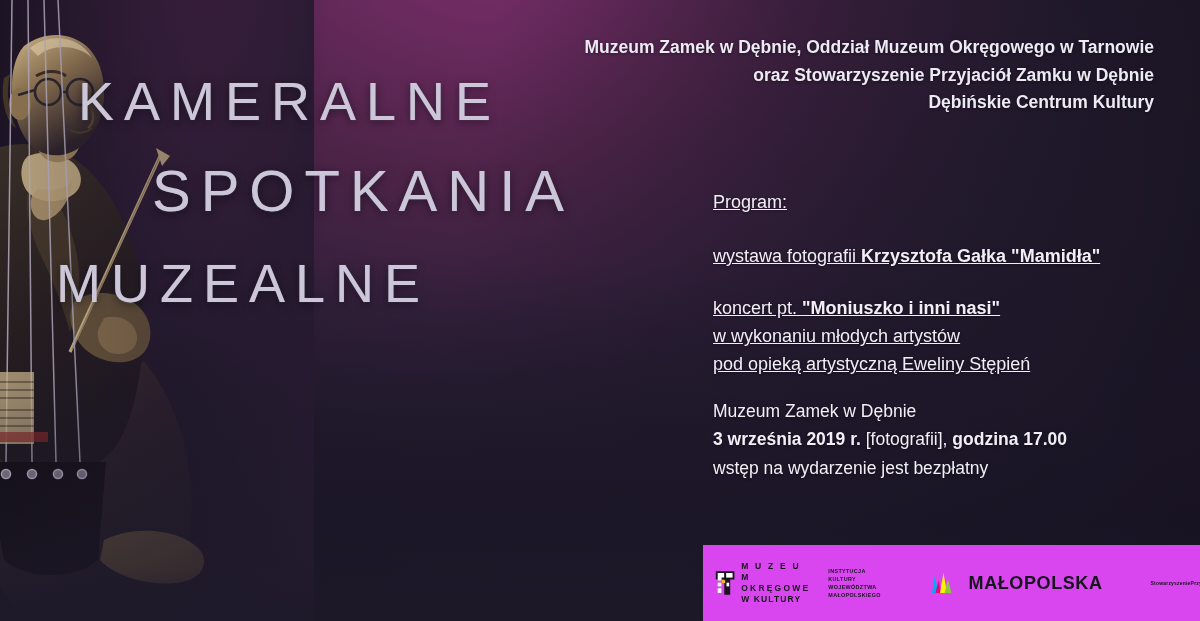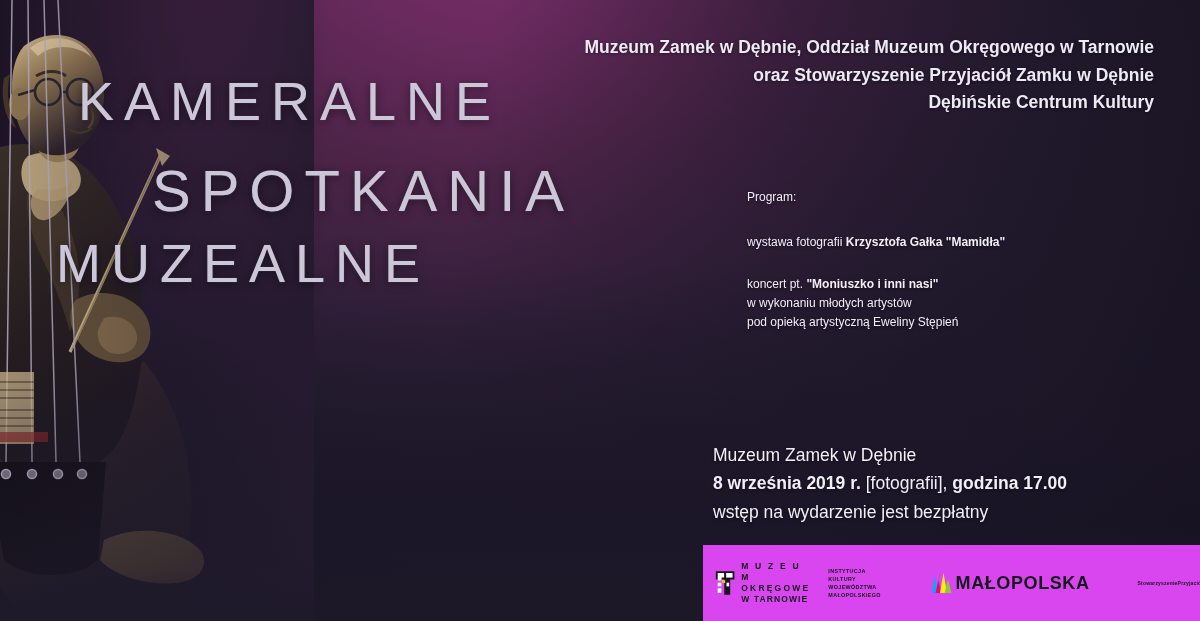"SPOTKANIA" .hl-2 { margin-bottom: 16px -> 36px }
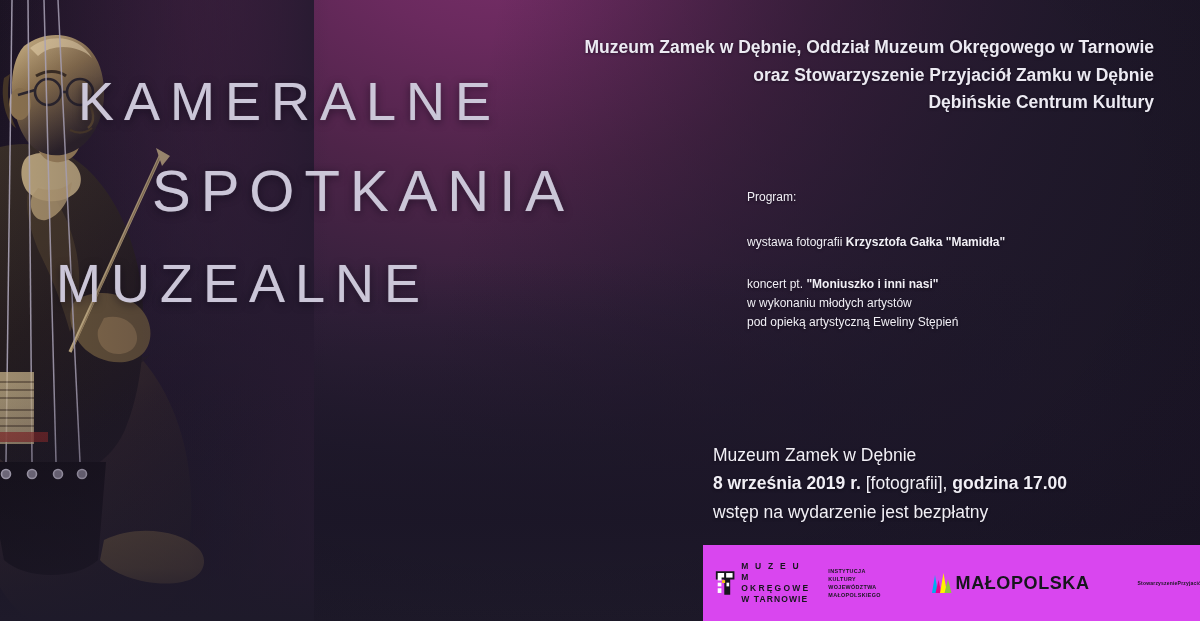"Program:" .program-block { font-size: 12px -> 18px; left: 747px -> 713px; text-decoration: none -> underline }
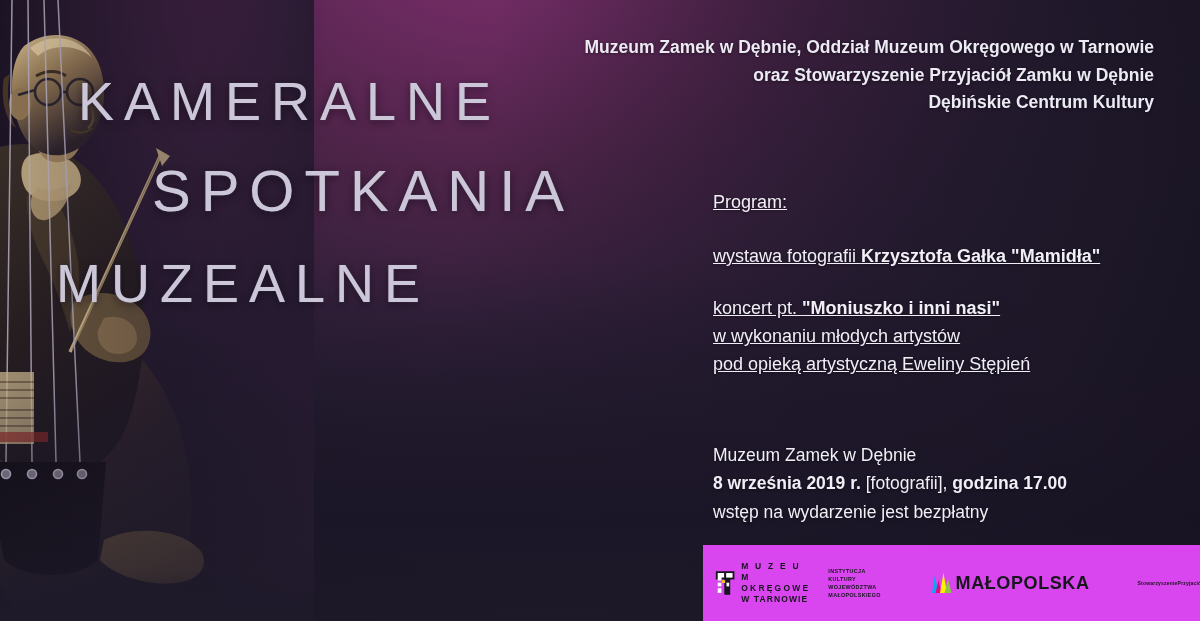"Muzeum Zamek w Dębnie" .date-block { margin-top: 44px -> none }
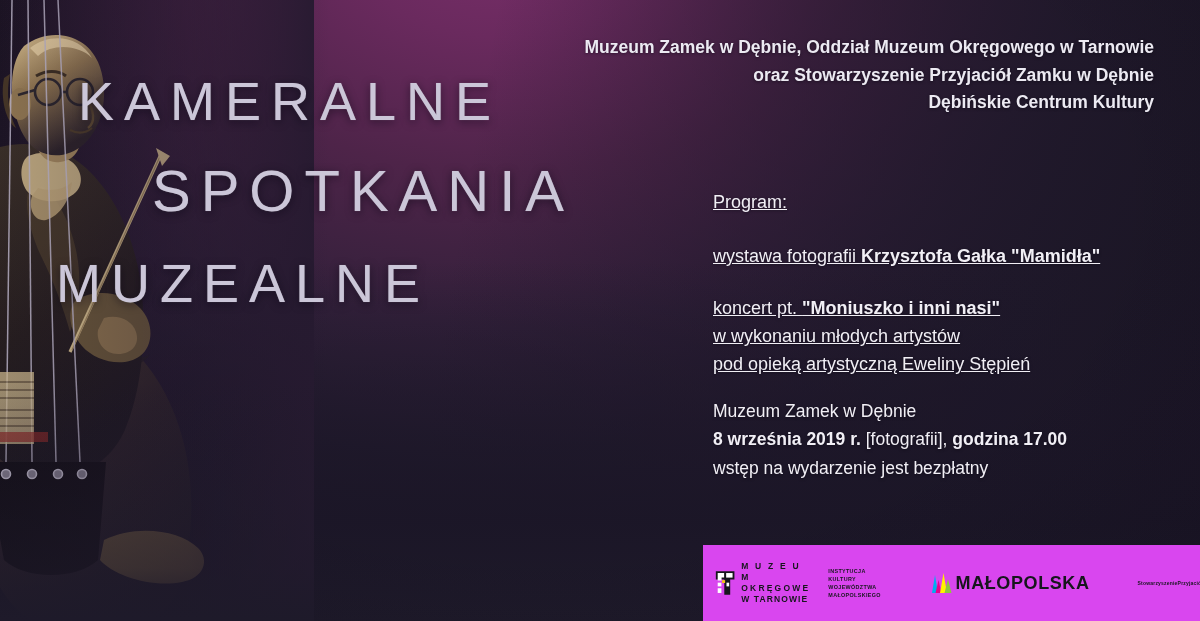"8 września 2019 r." span.bold { text: 8 -> 3 }
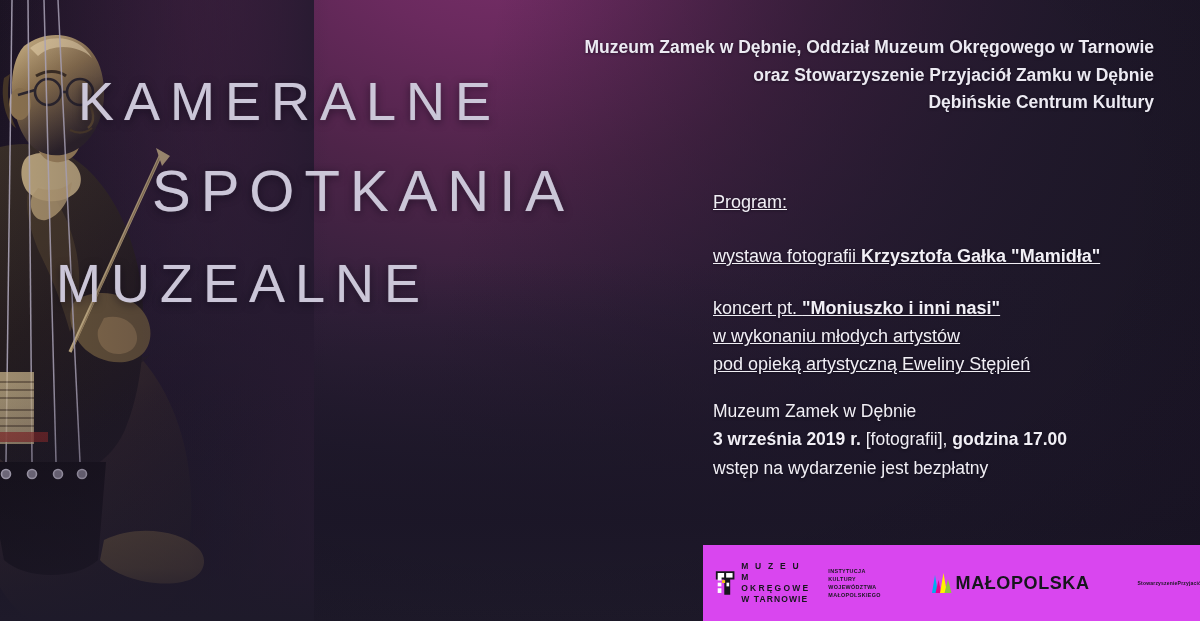"MAŁOPOLSKA" .malo { gap: 3px -> 16px }
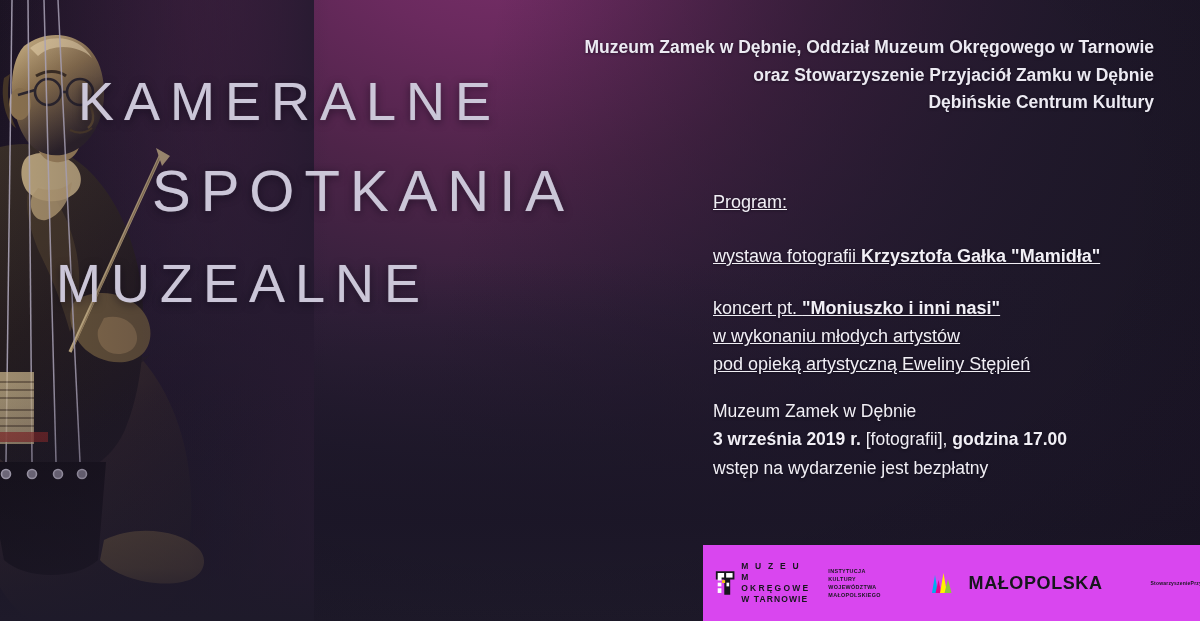"W TARNOWIE" div.l3 { text: TARNOWIE -> KULTURY }
